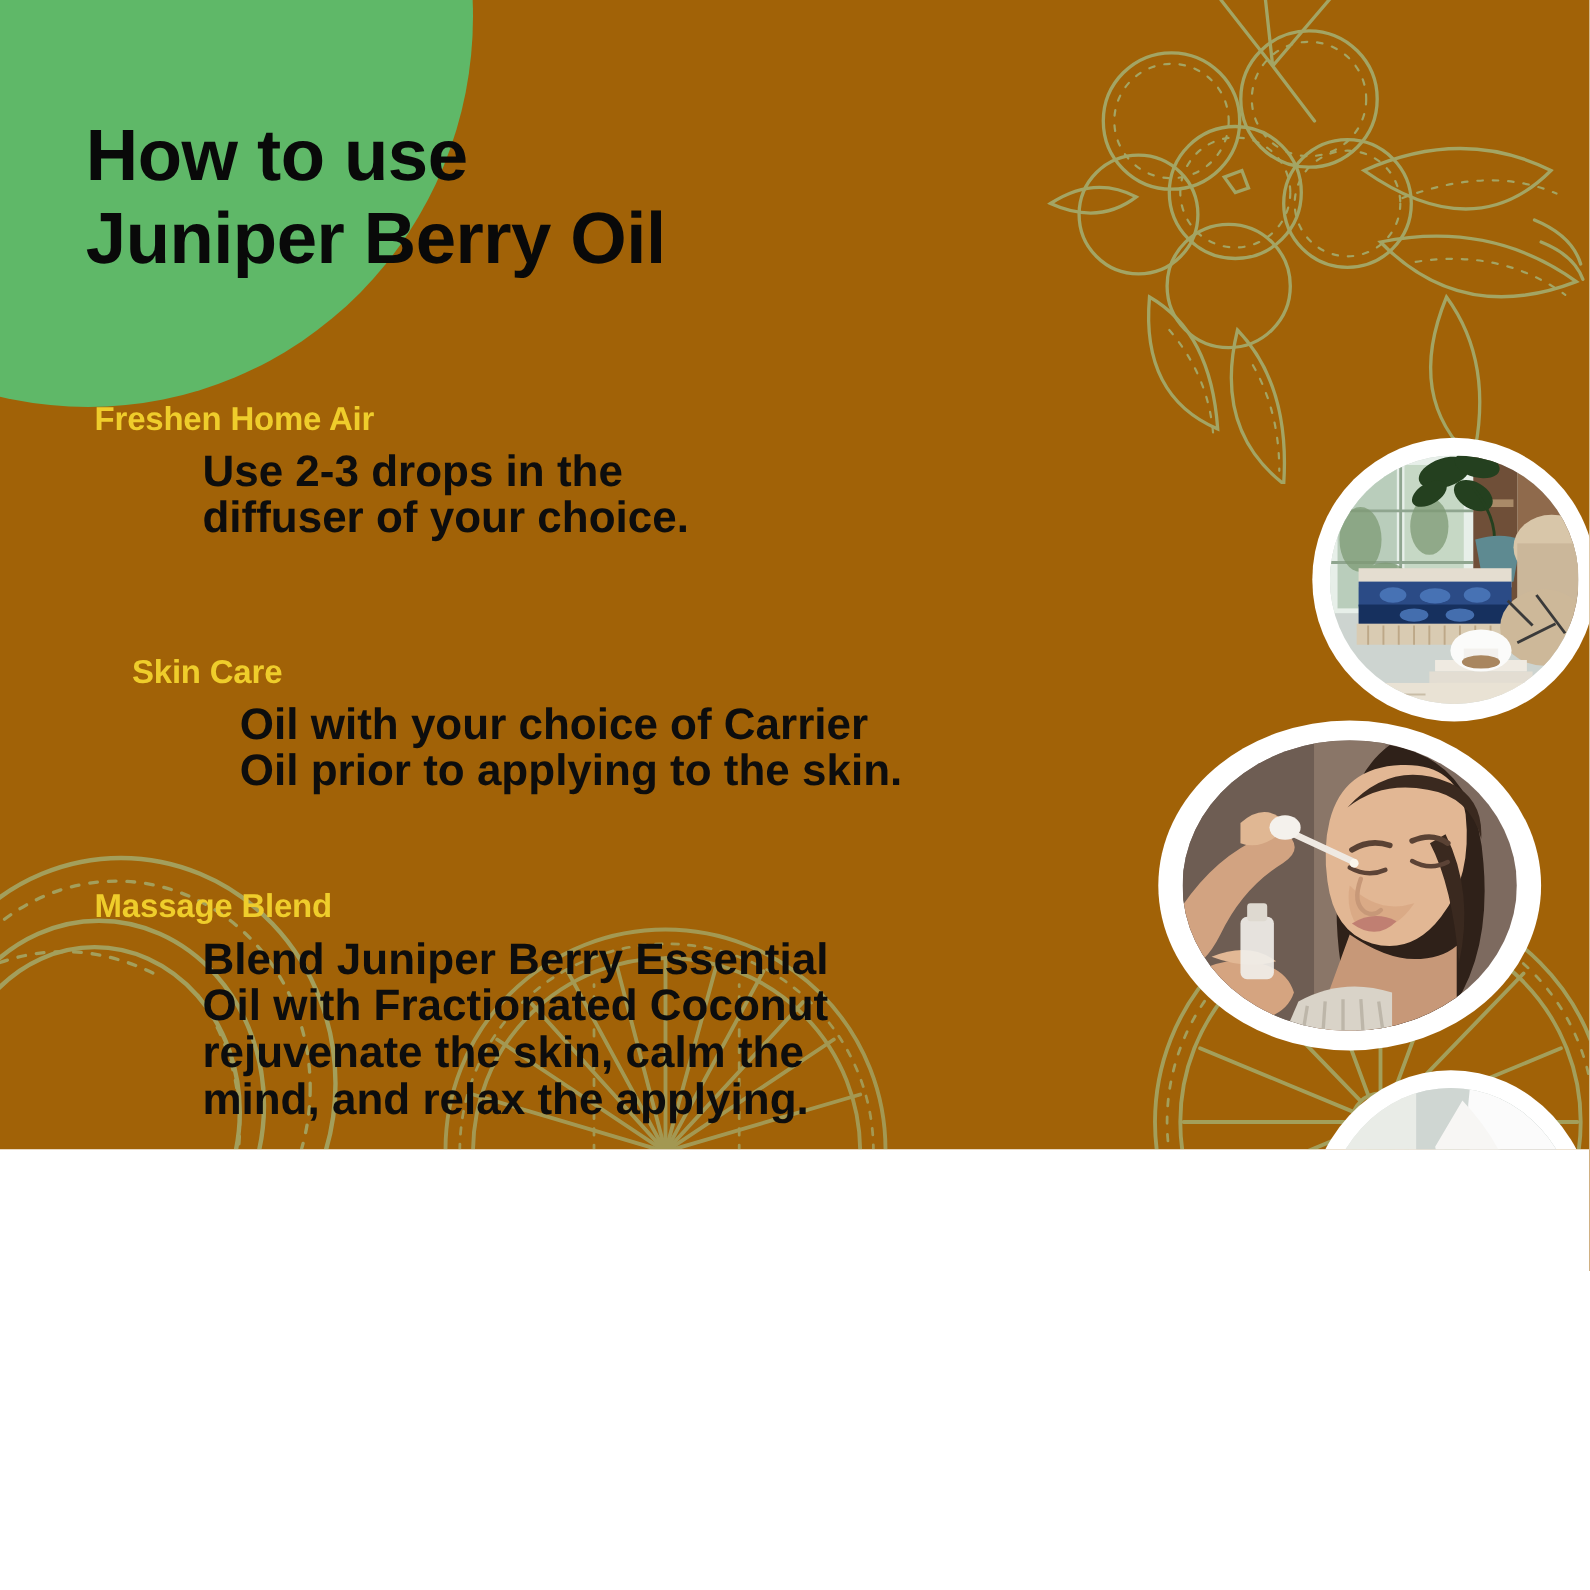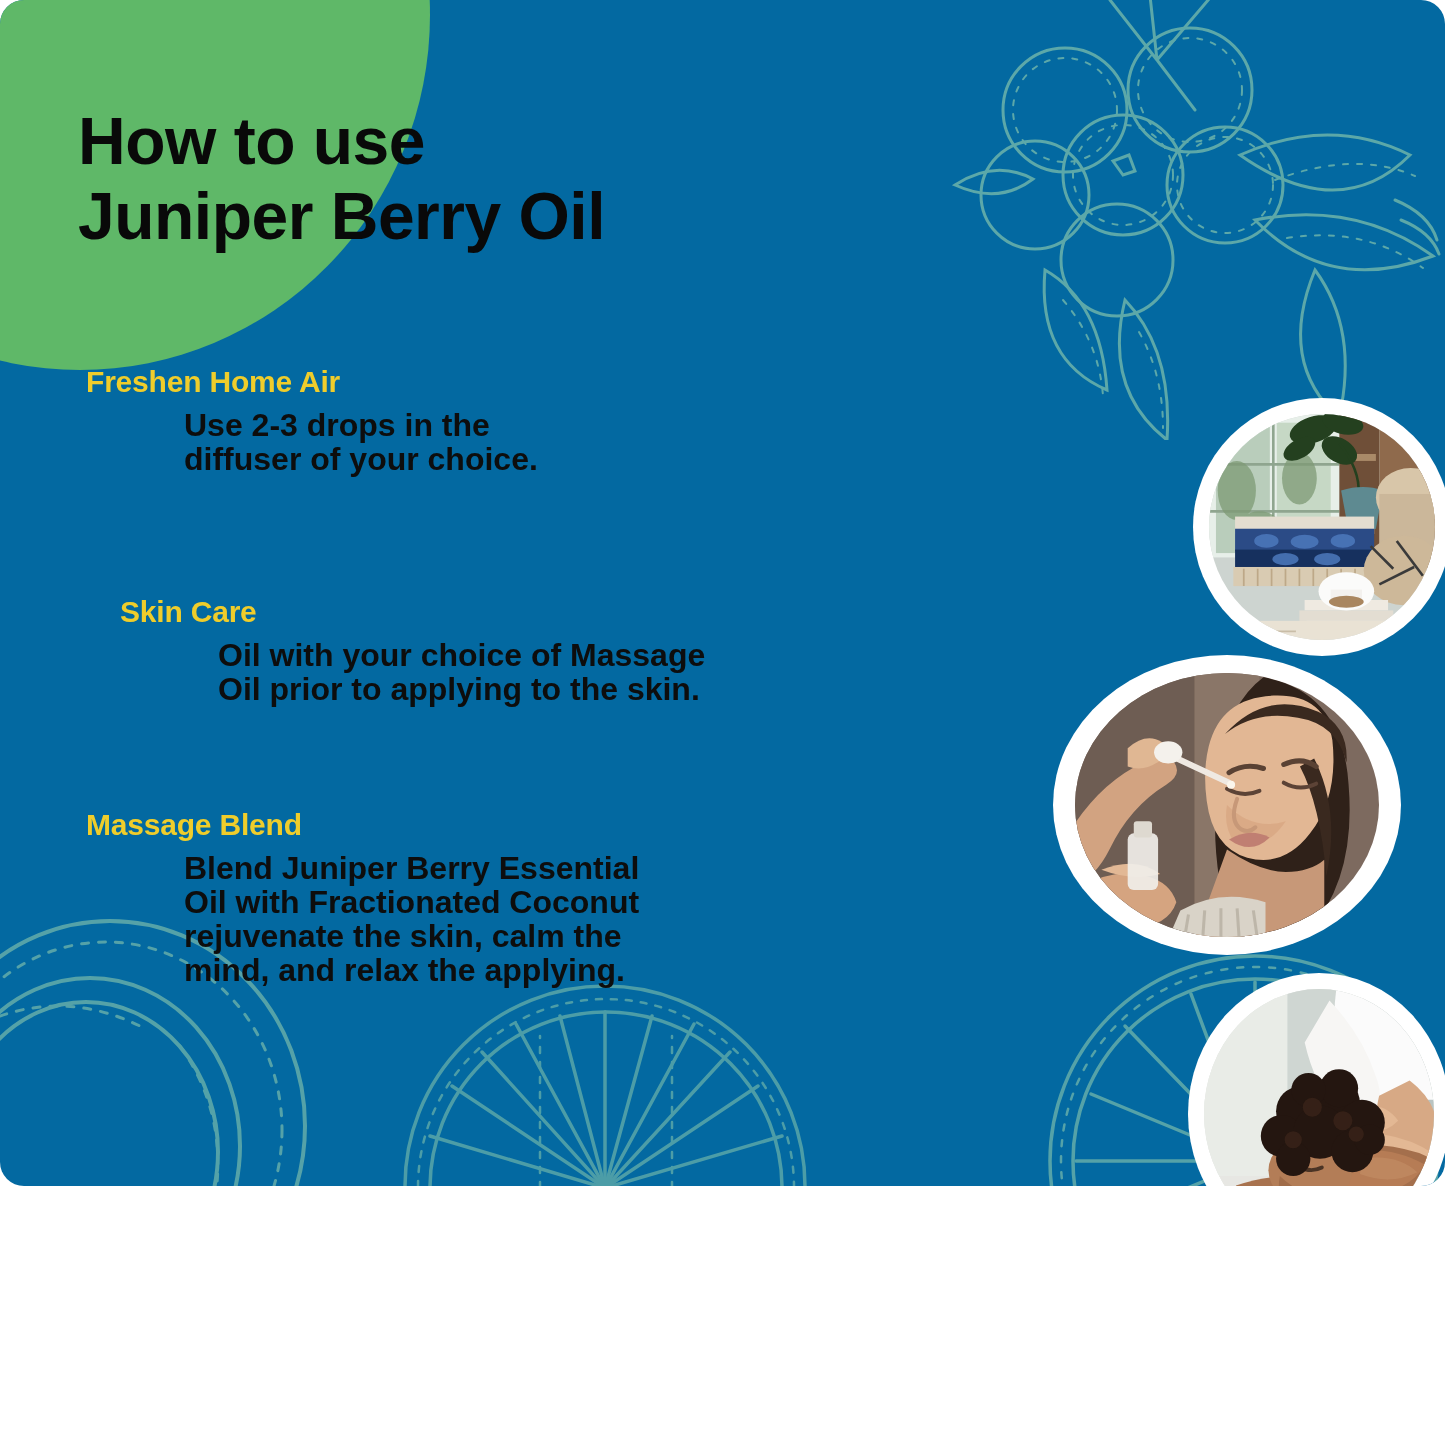"How to use" #poster { background: #0369a1 -> #a16207; border-radius: 24px -> none; height: 1186px -> 1045px }
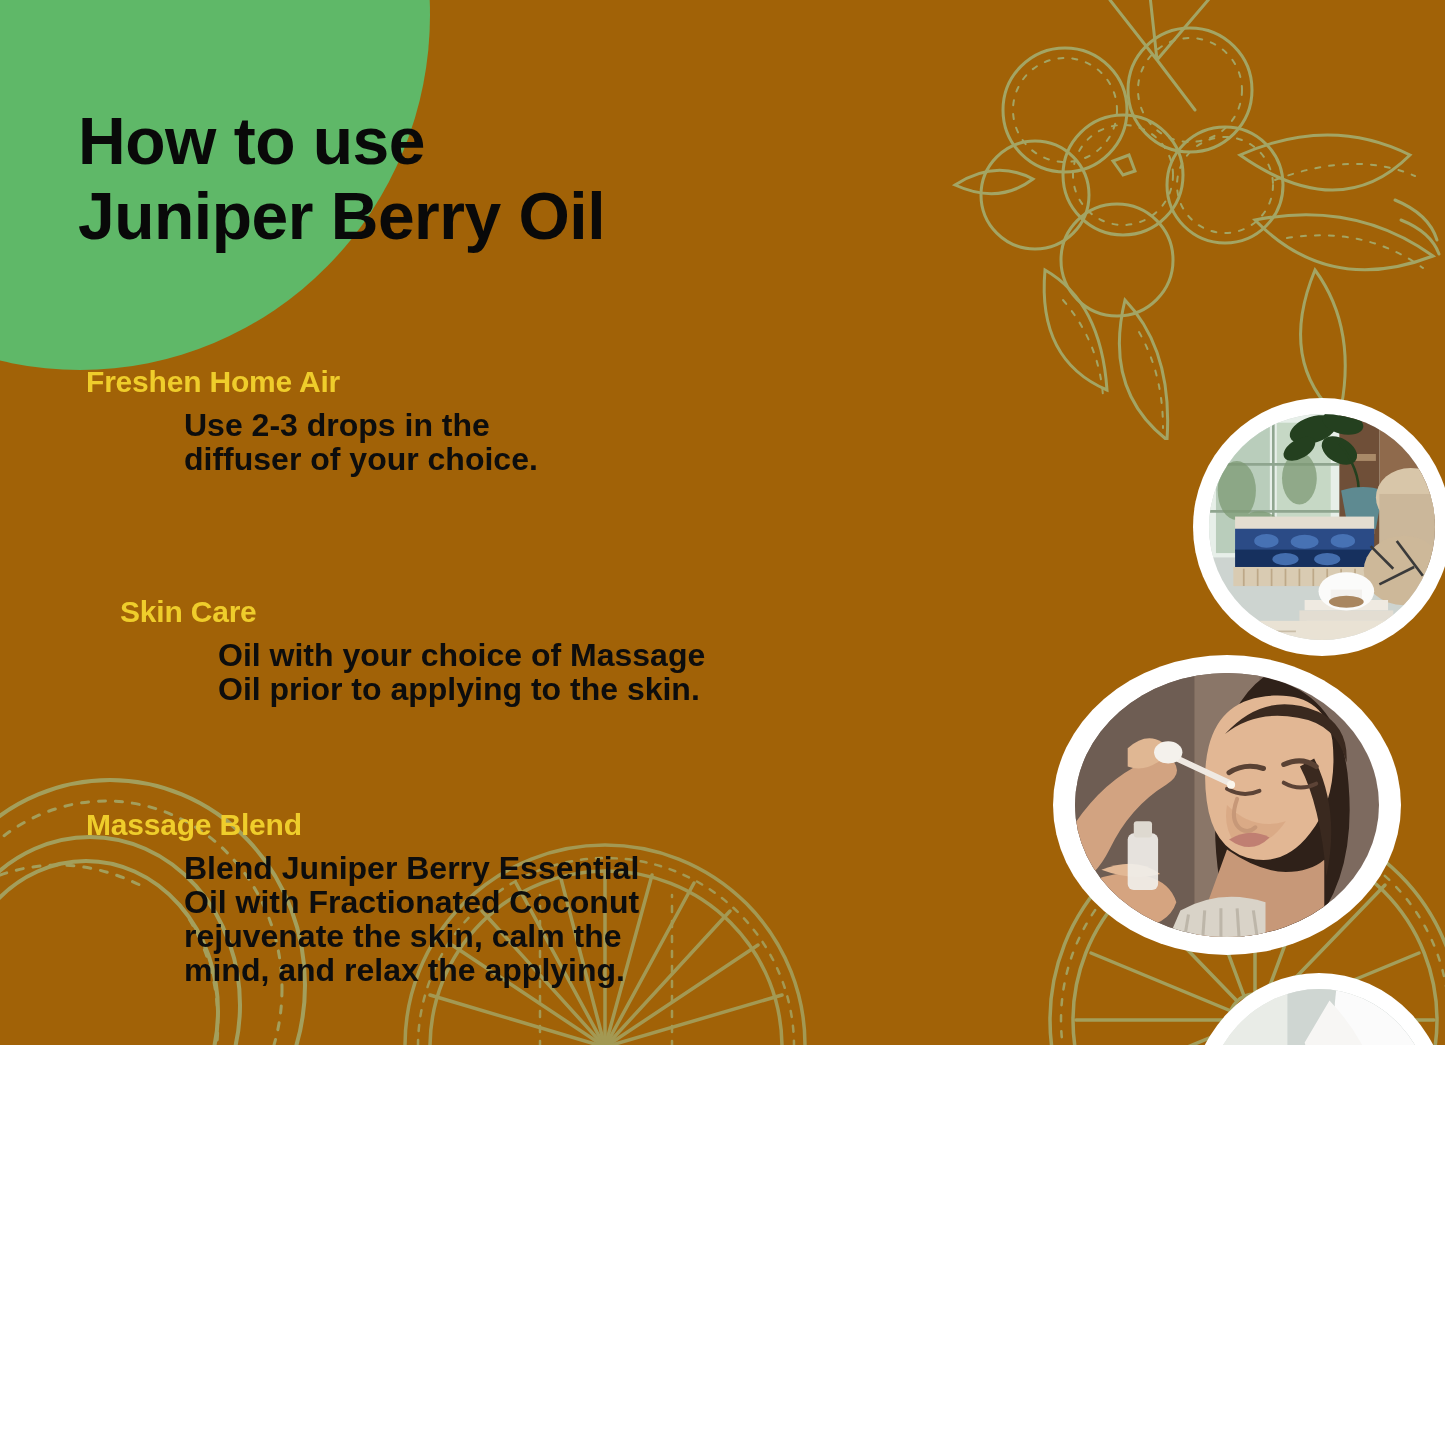"Use 2-3 drops in the" .section-body { font-size: 32px -> 40px }
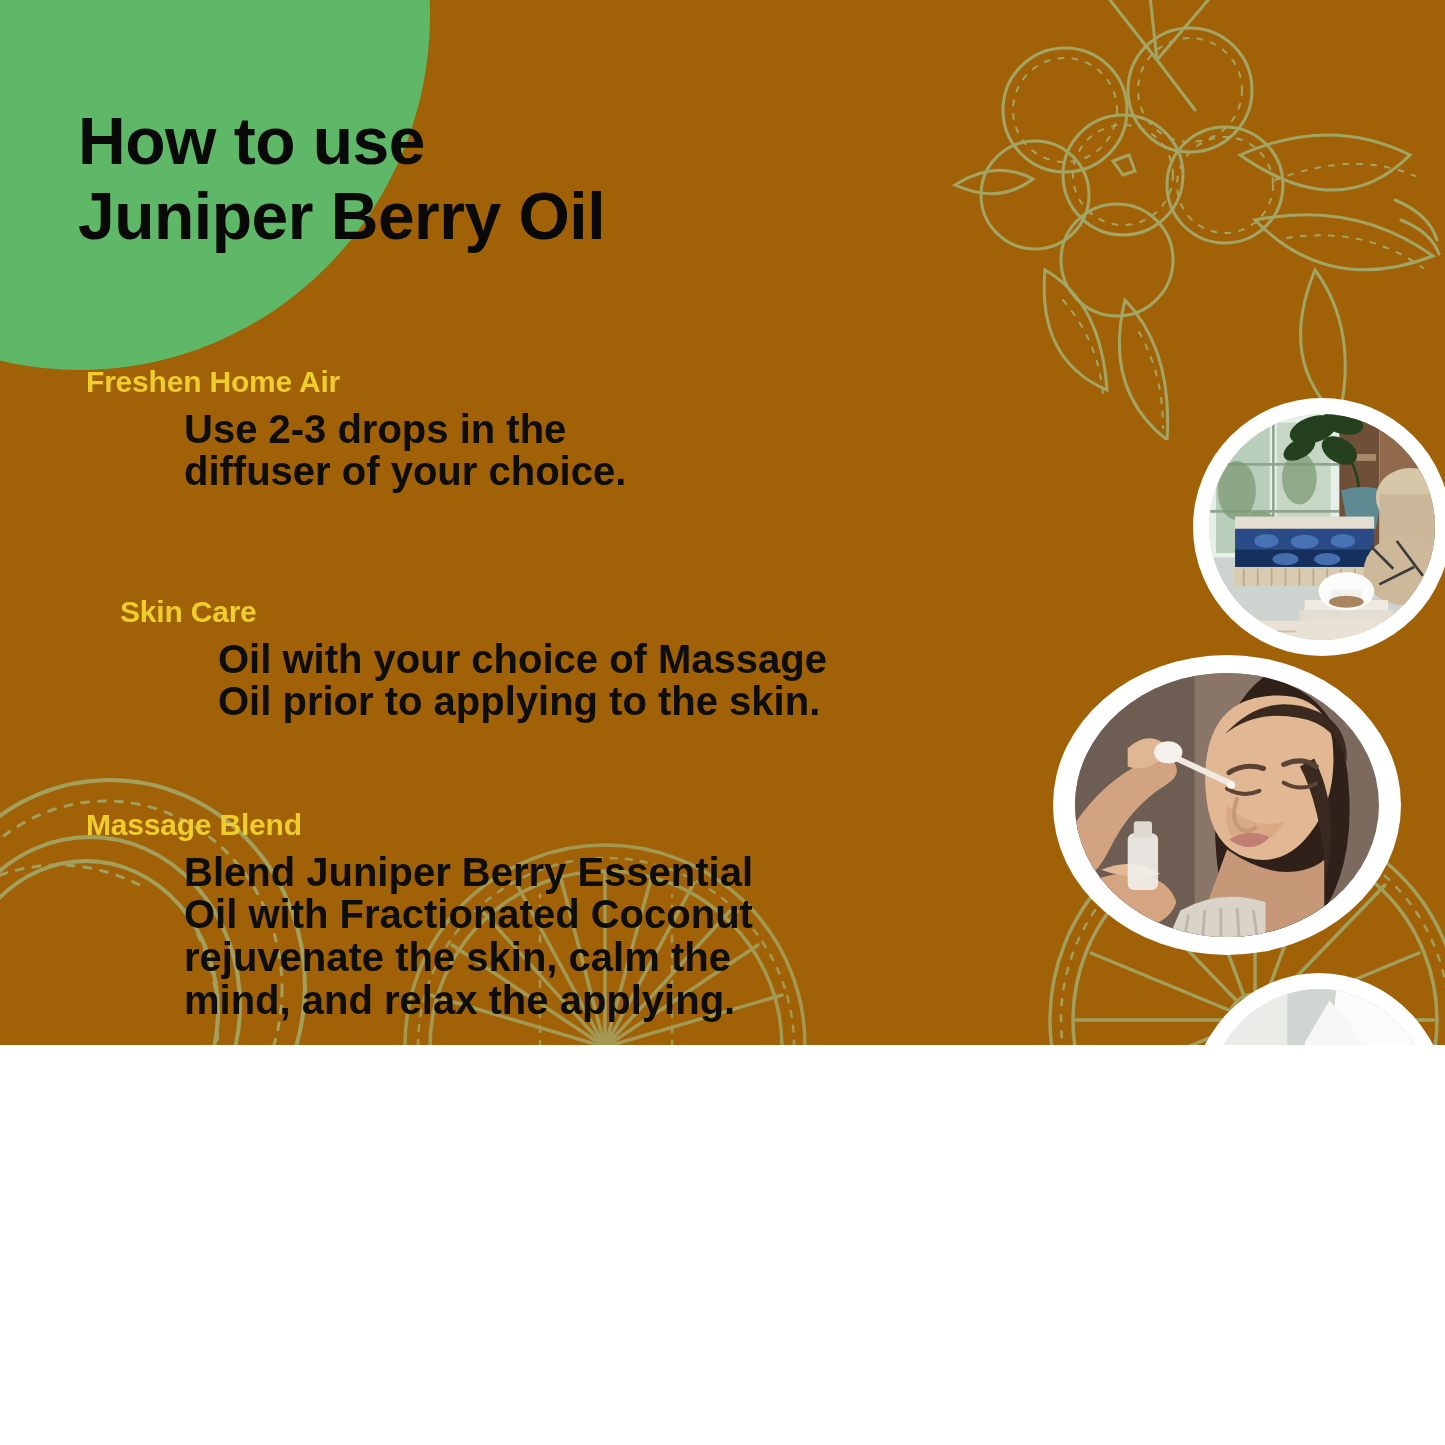"Oil with your choice of" span.ln { text: Massage -> Carrier }
